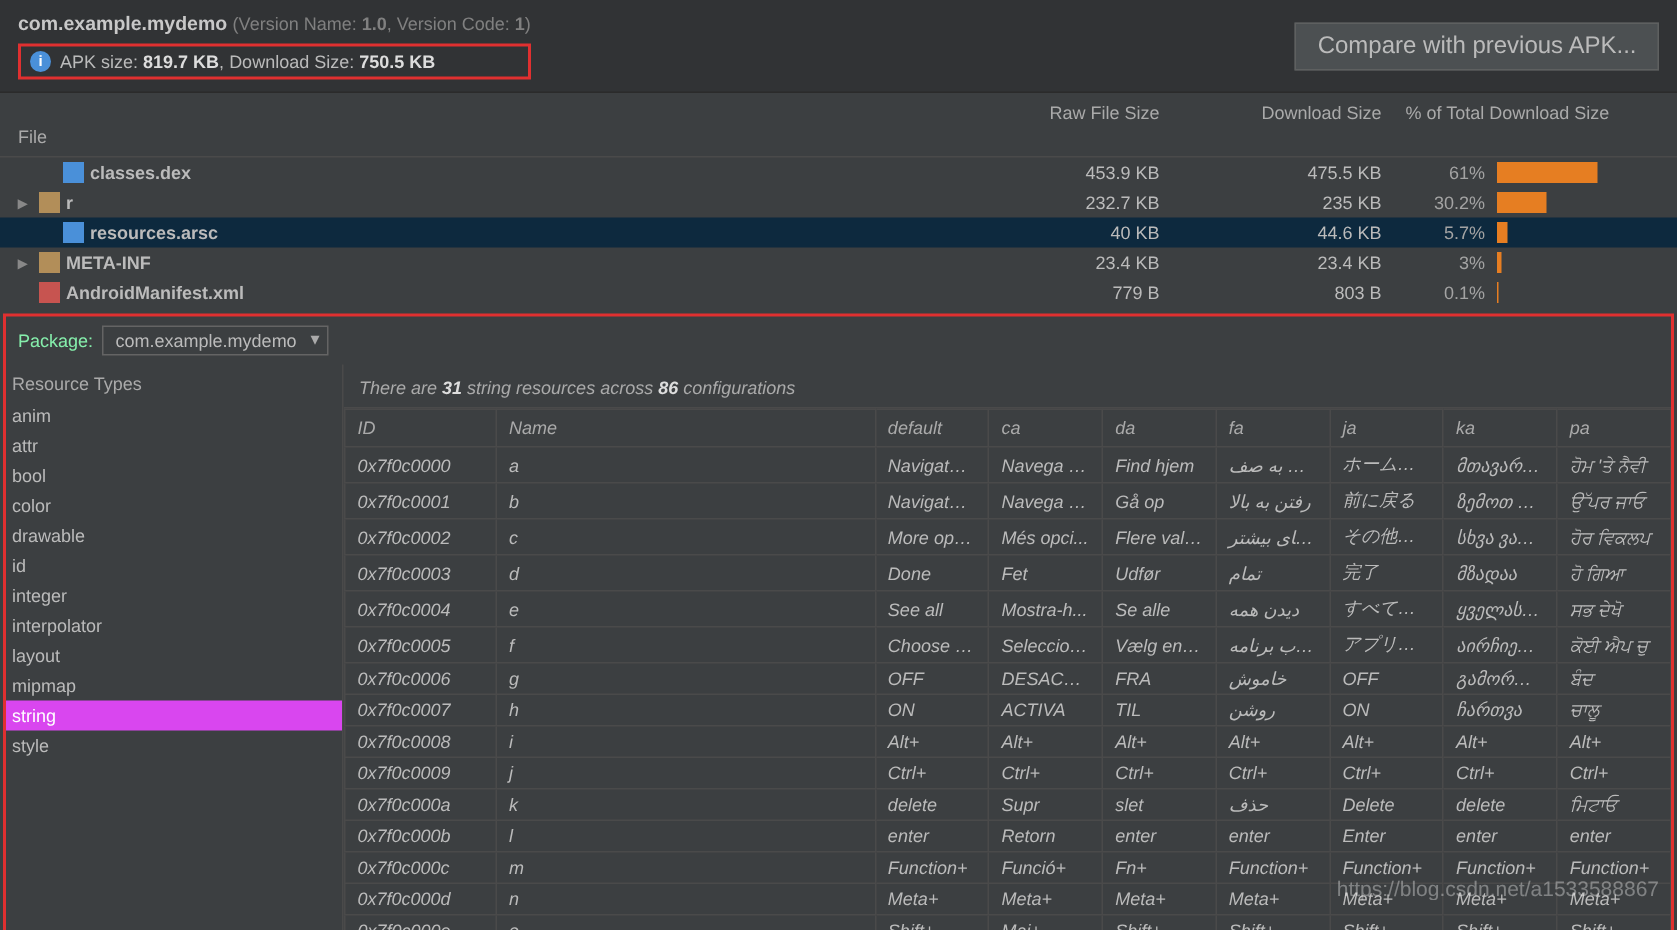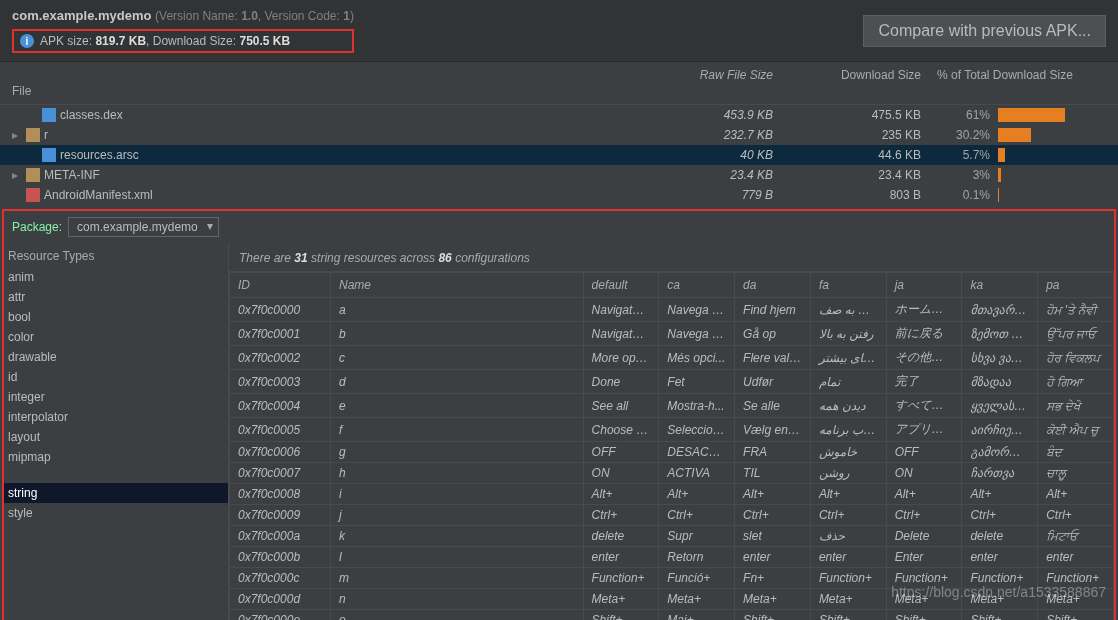"Raw File Size" .col-raw { font-style: italic -> none }
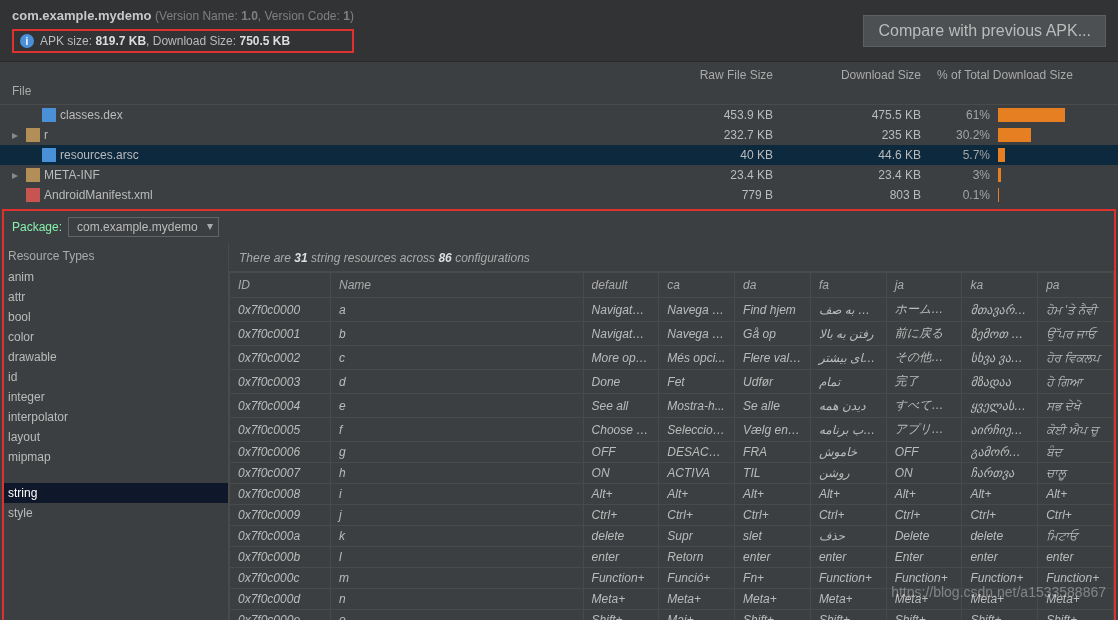"classes.dex" .file-name { font-weight: none -> bold }
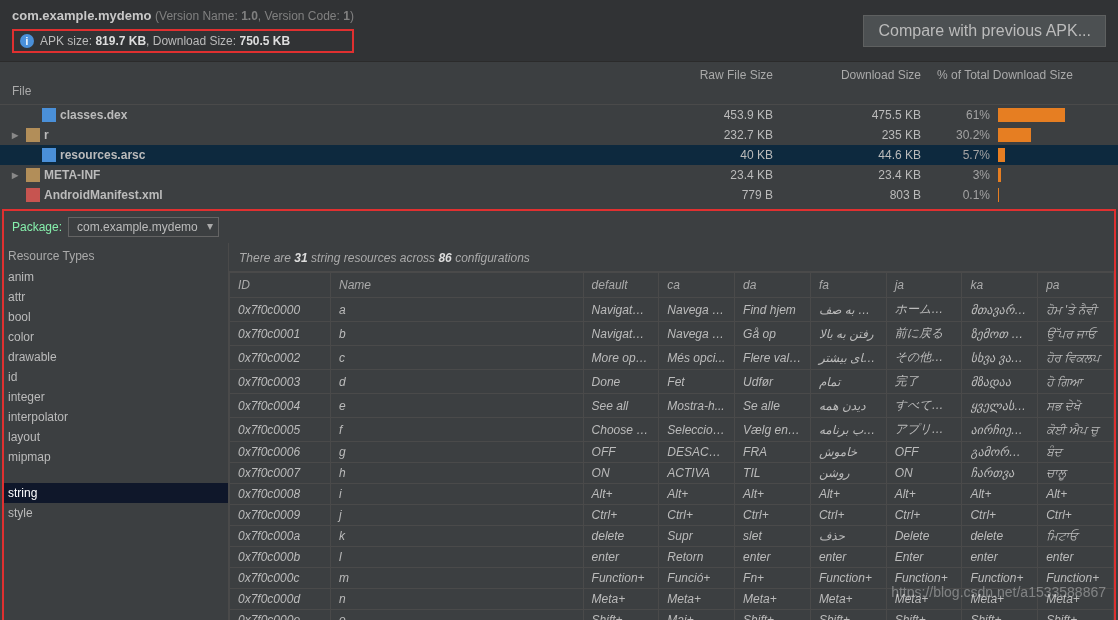"string" .res-type-item.selected { background: #0f172a -> #d946ef; margin-top: 16px -> none }
